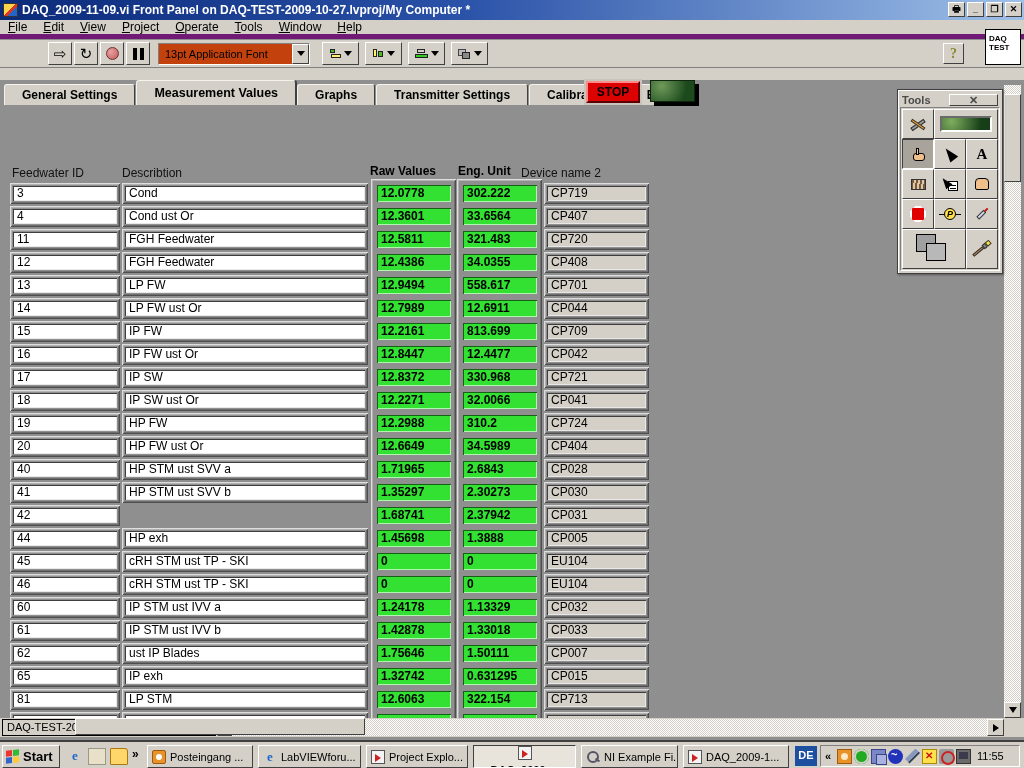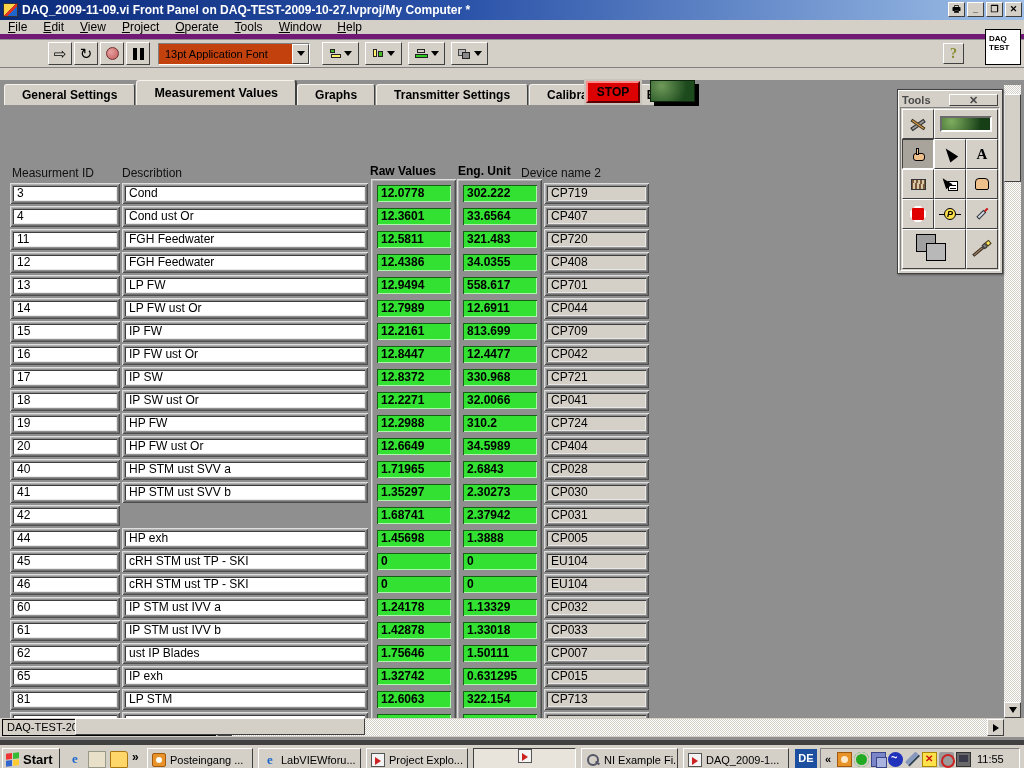"Measurment ID" div.hdr { text: Measurment -> Feedwater }
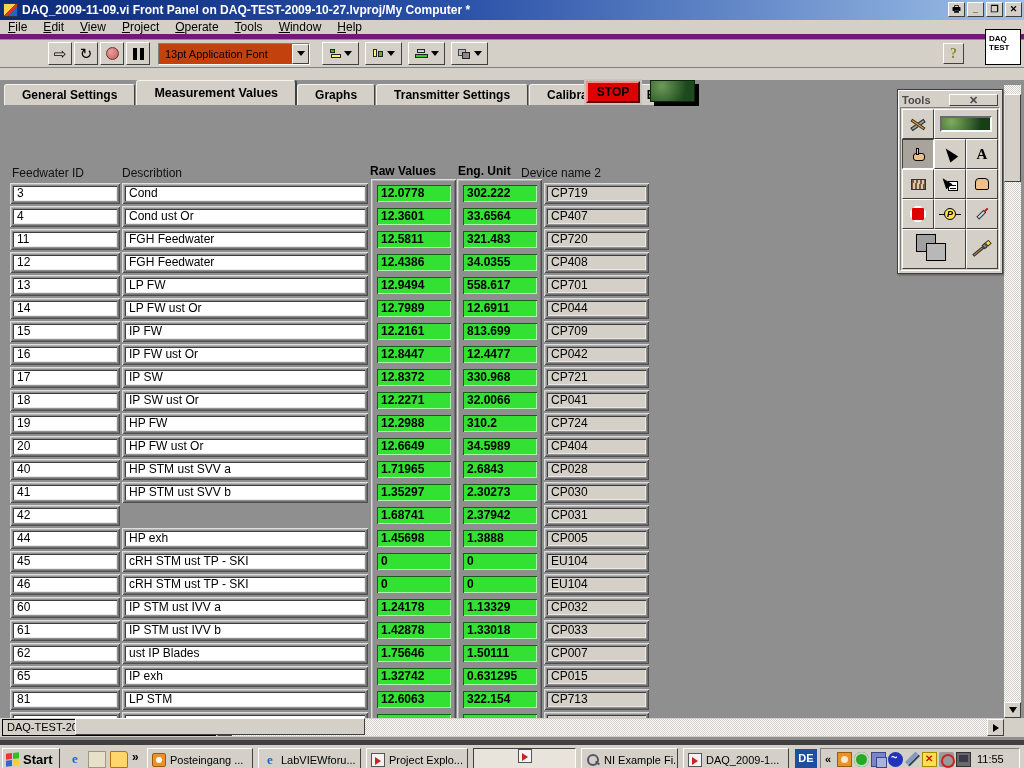"Start" #taskbar { border-top: 5px solid #404040 -> 2px solid #404040 }
